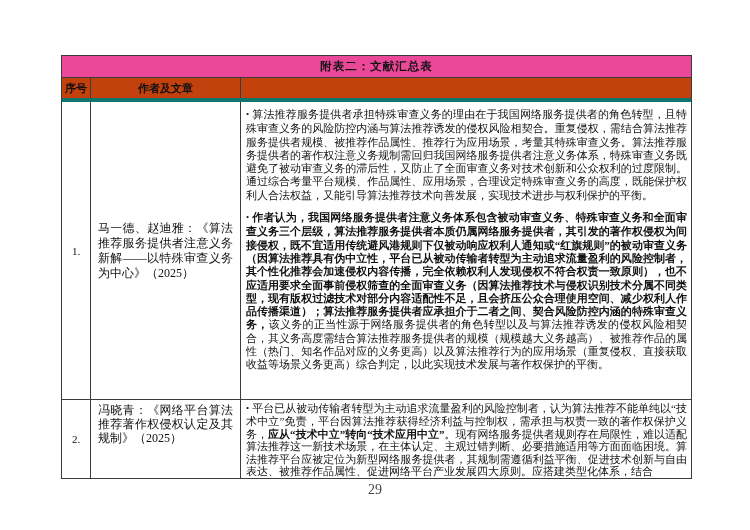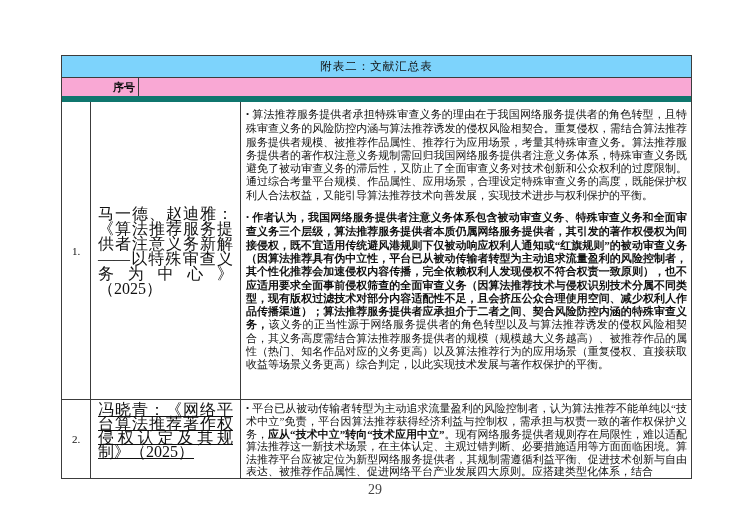"附表二：文献汇总表" .title-row { background: #7dd3fc -> #ec4899; font-weight: normal -> bold }
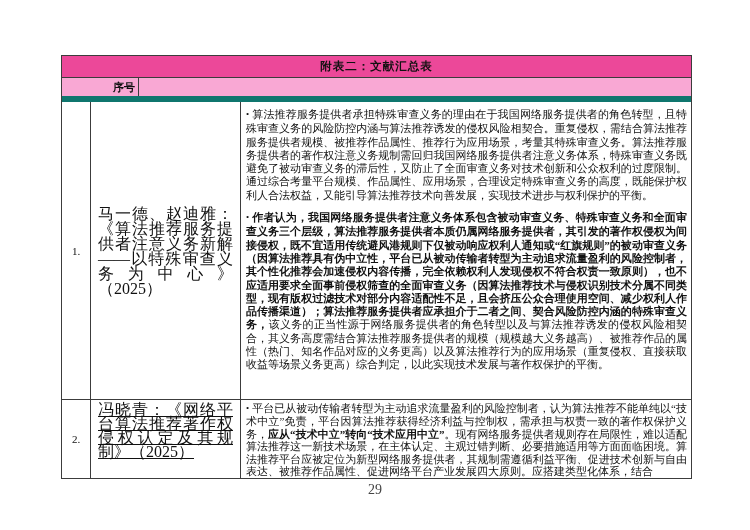"序号" .header-row { background: #f9a8d4 -> #c2410c; border-bottom: 6px solid #0f766e -> 4px solid #0f766e; padding-left: 48px -> none }
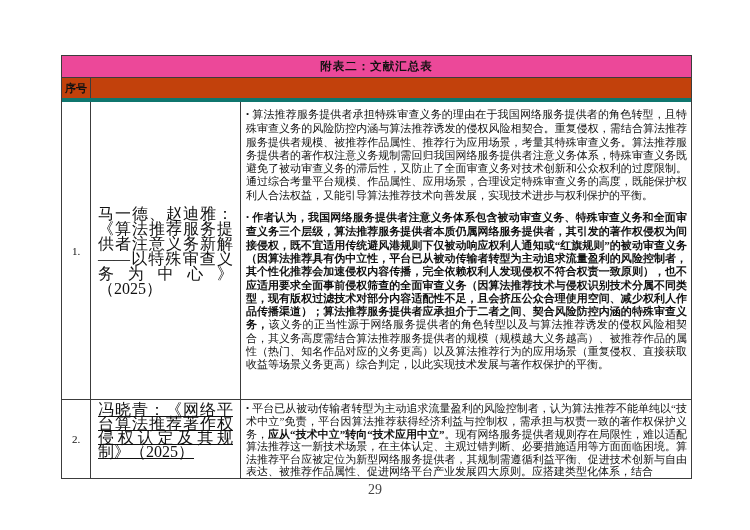"作者及文章" div.cell { html: none -> <div>作者及文章</div> }
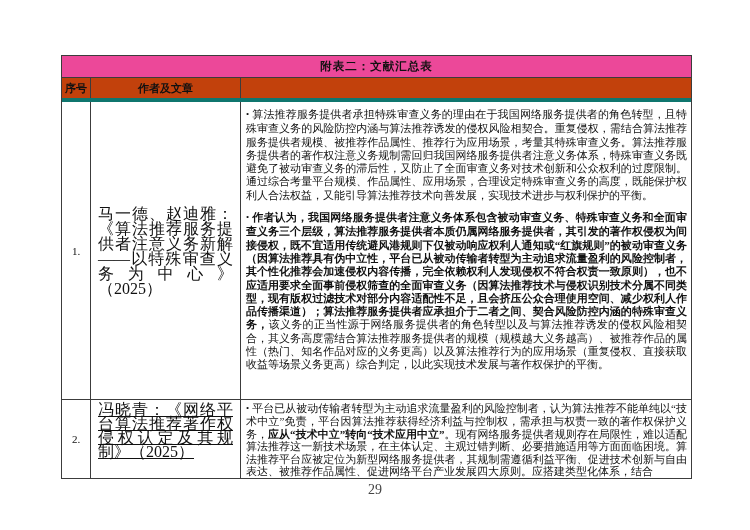"马一德、赵迪雅：《算法推荐服务提供者注意义务新解——以特殊审查义务为中心》（20" .data-row .col-author { font-size: 16px -> 12px }
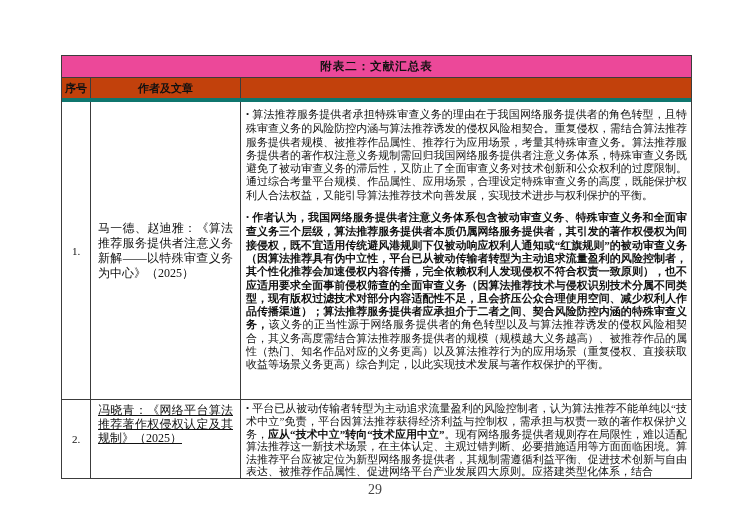"冯晓青：《网络平台算法推荐著作权侵权认定及其规制》（2025）" .row-2 .col-author { text-decoration: underline -> none }
